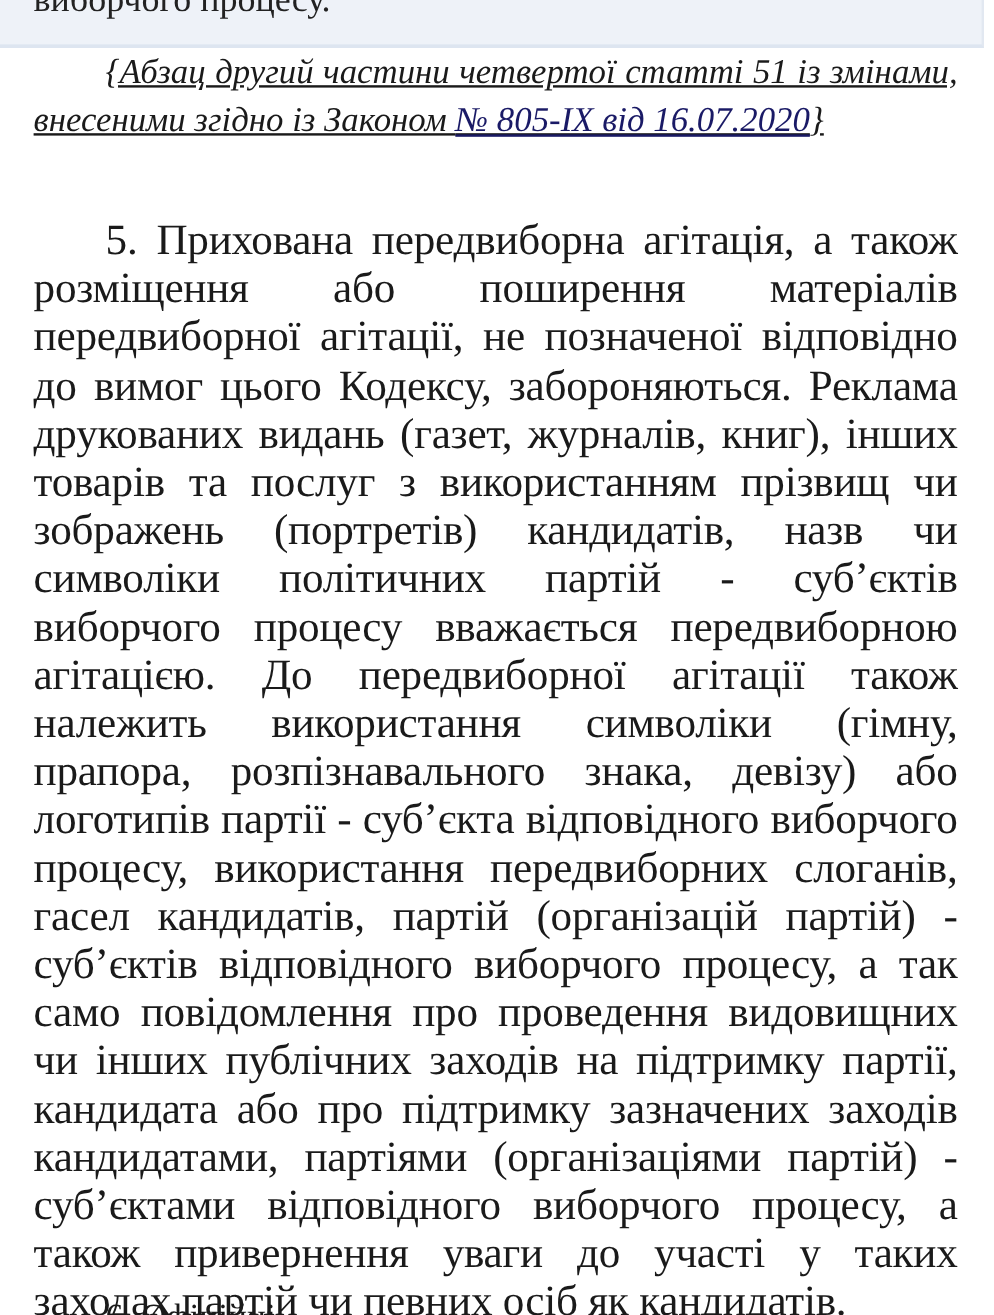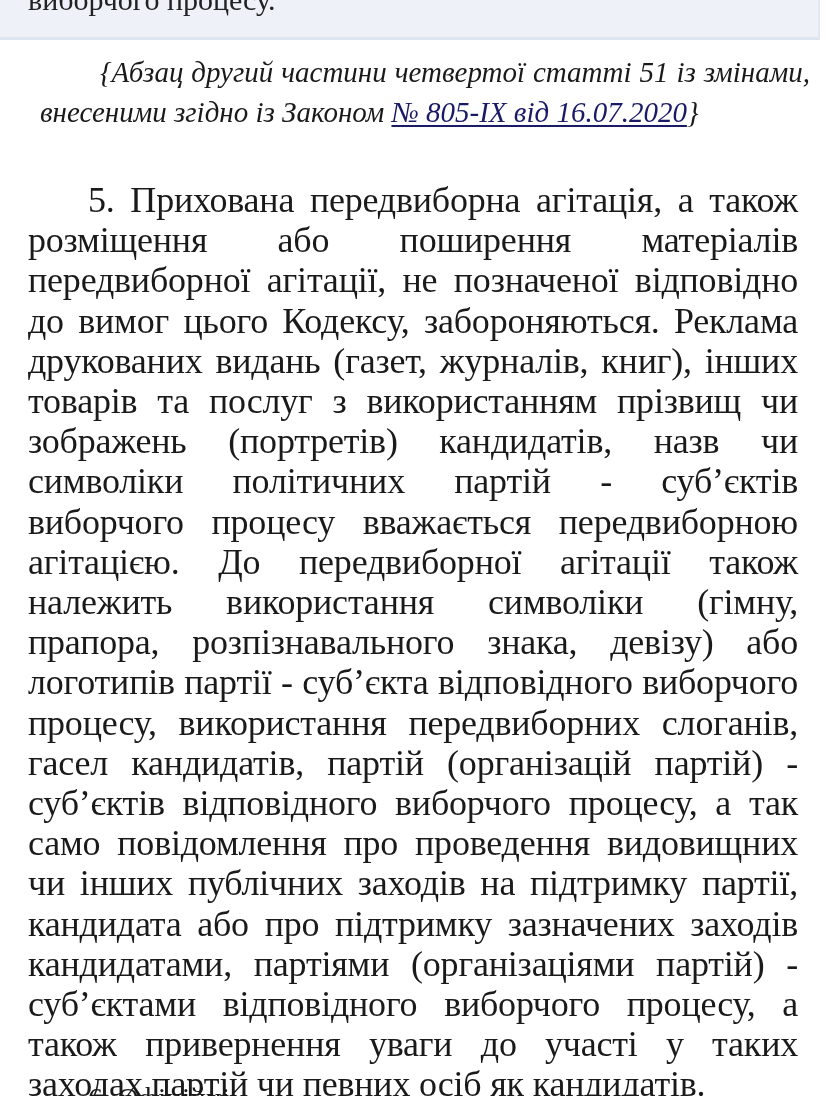"{Абзац другий частини четвертої статті" .note { margin: 12px -> 0; text-decoration: none -> underline }
